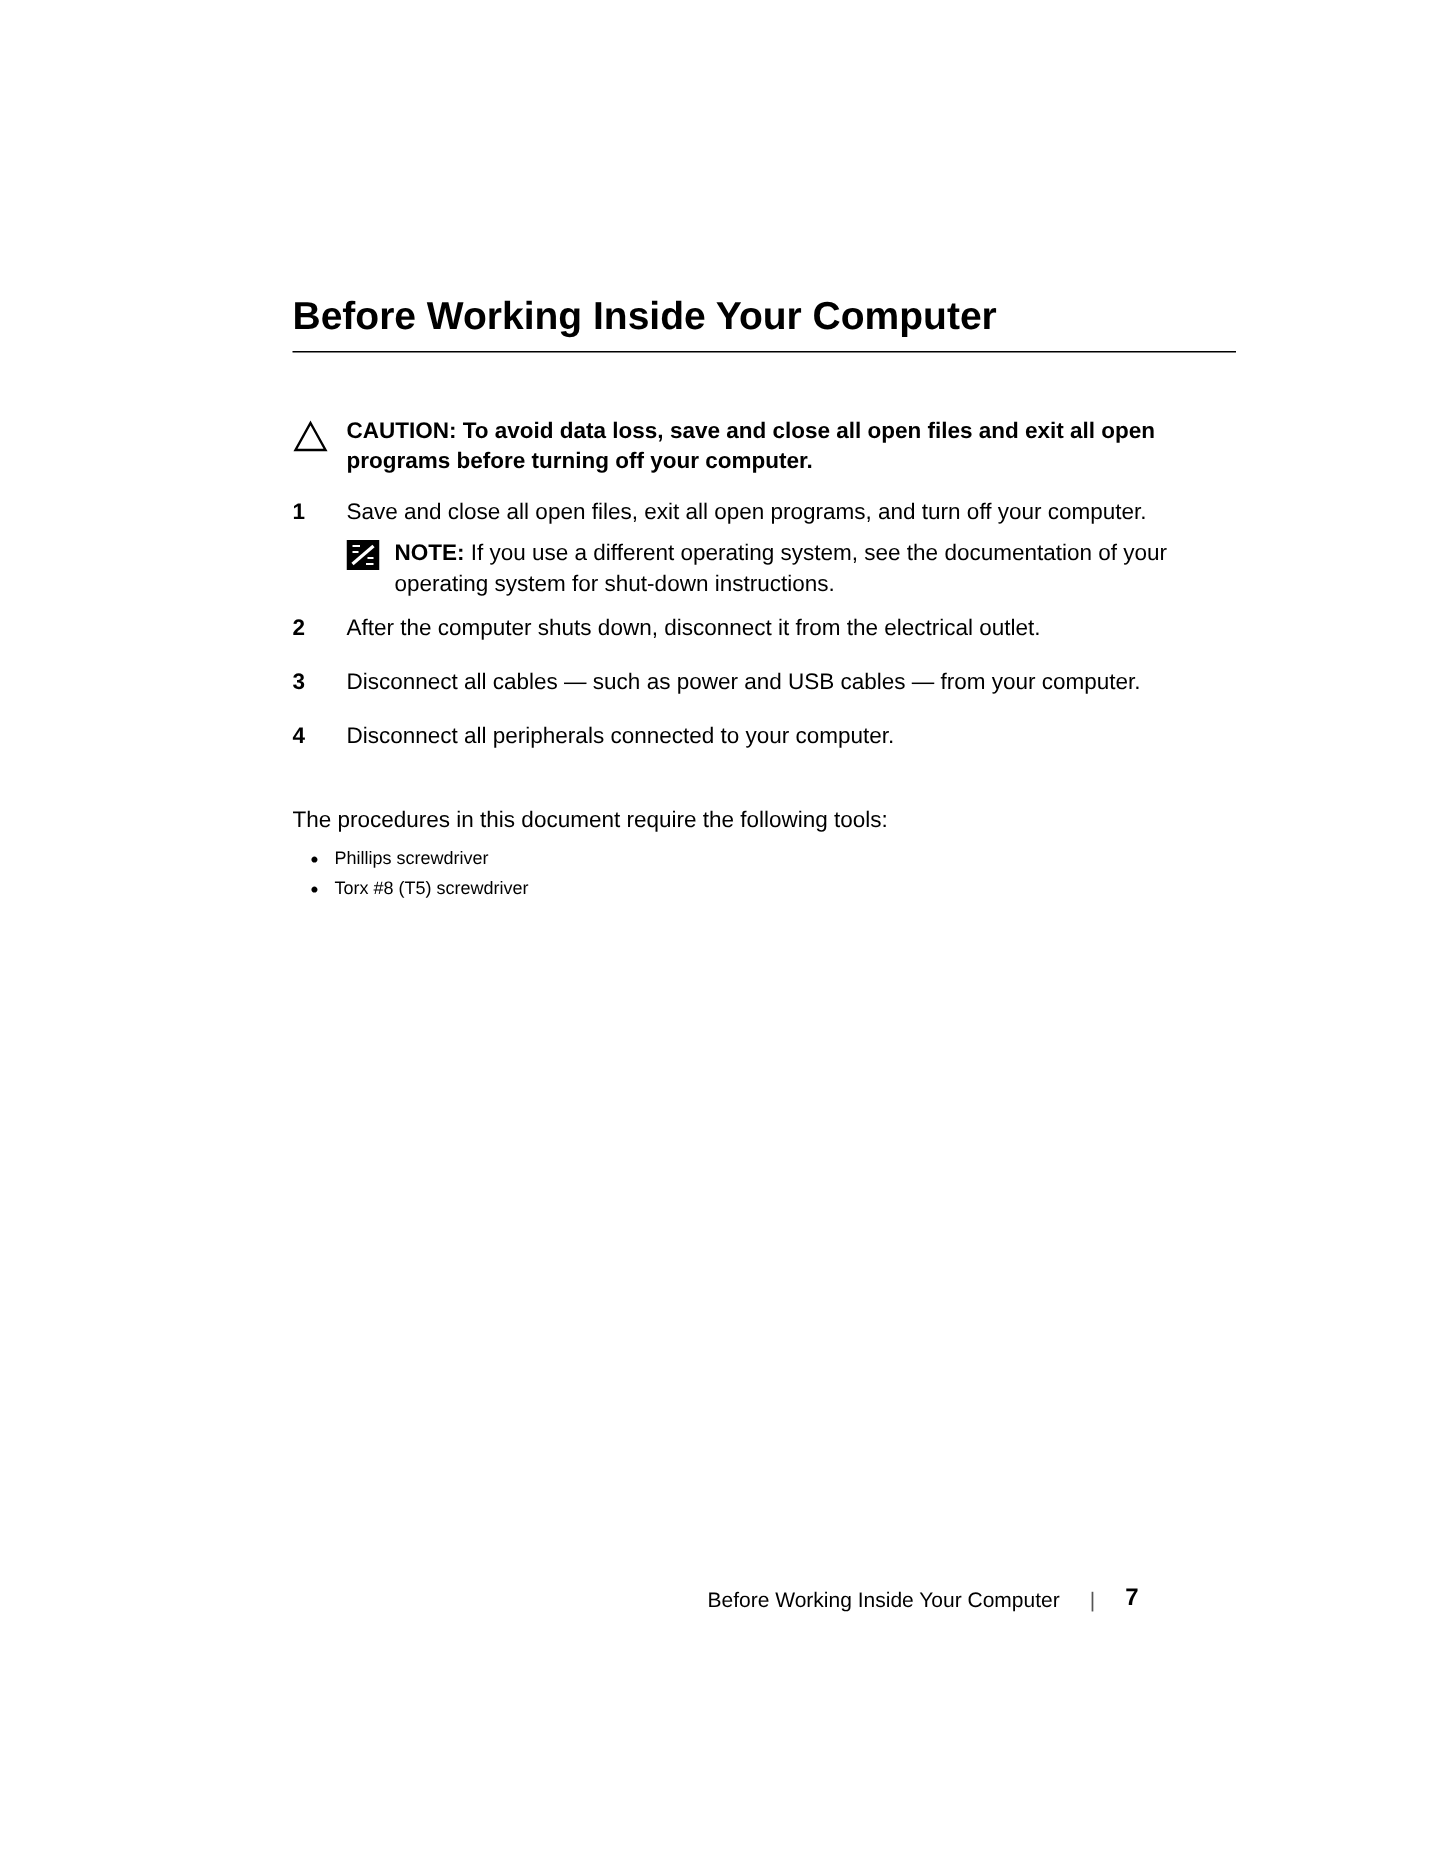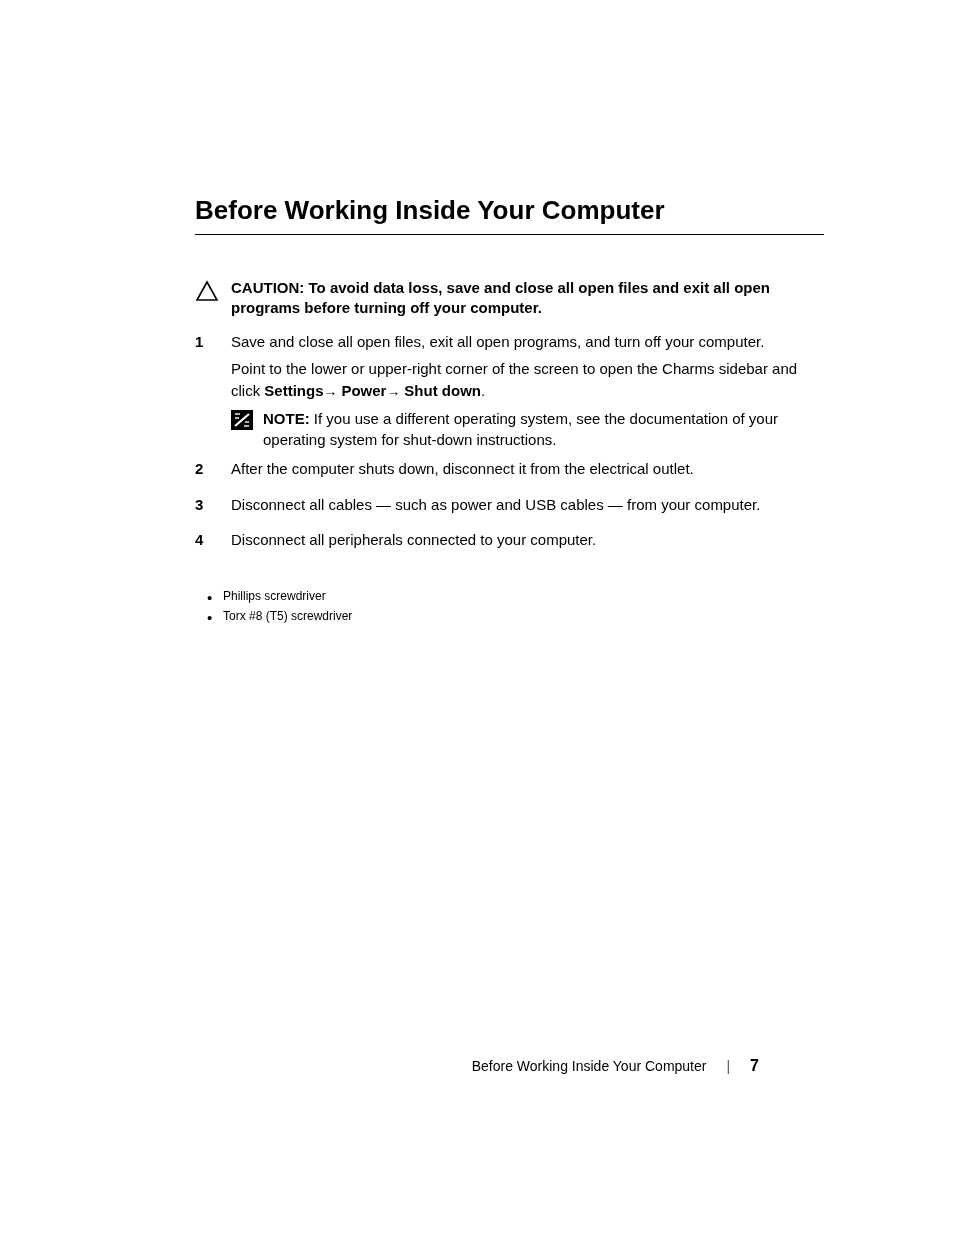"Point to the lower or" div.step-para { html: <div> <span>Point to the lower or upper-right corner of the screen to open the Charms sidebar and click </span><span>Settings</span><span>→ </span><span>Power</span><span>→ </span><span>Shut down</span><span>.</span> </div> -> none }
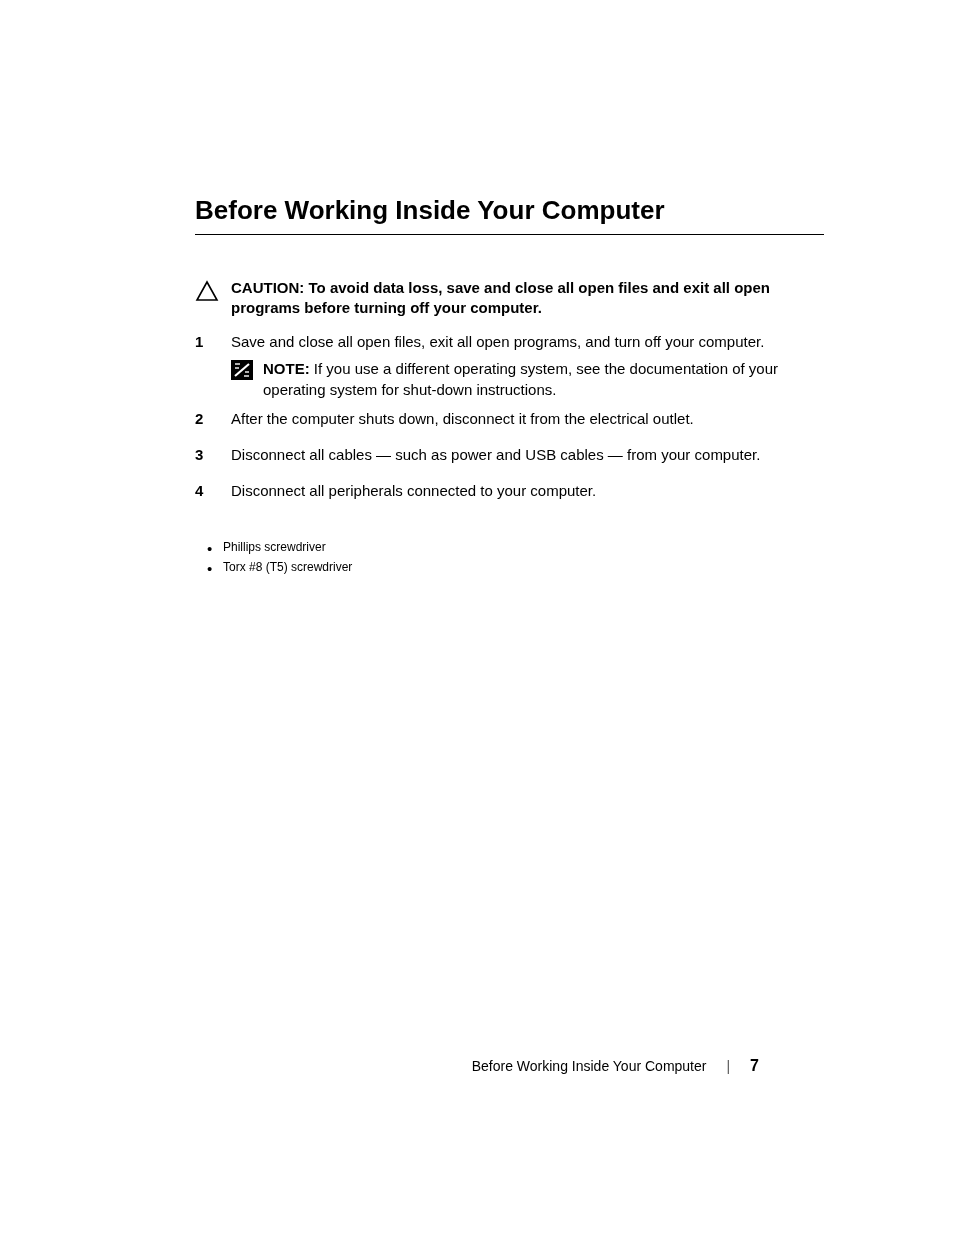"The procedures in this document" div.intro { html: none -> <div>The procedures in this document require the following tools:</div> }
